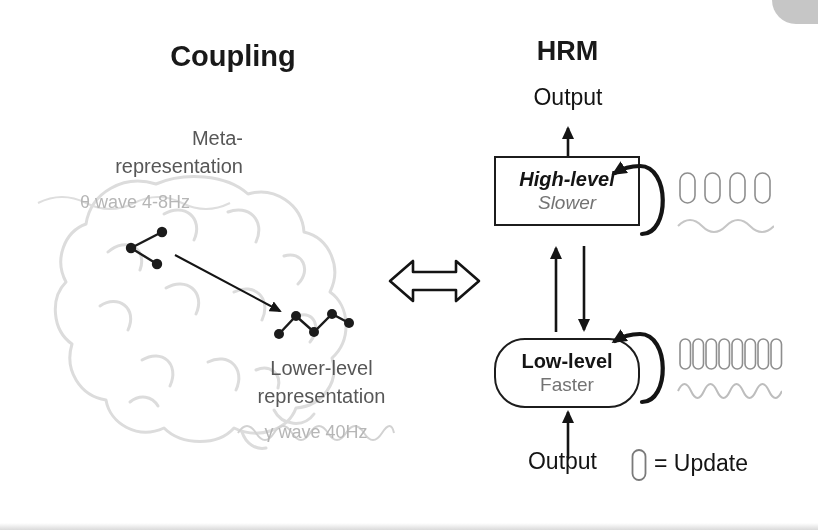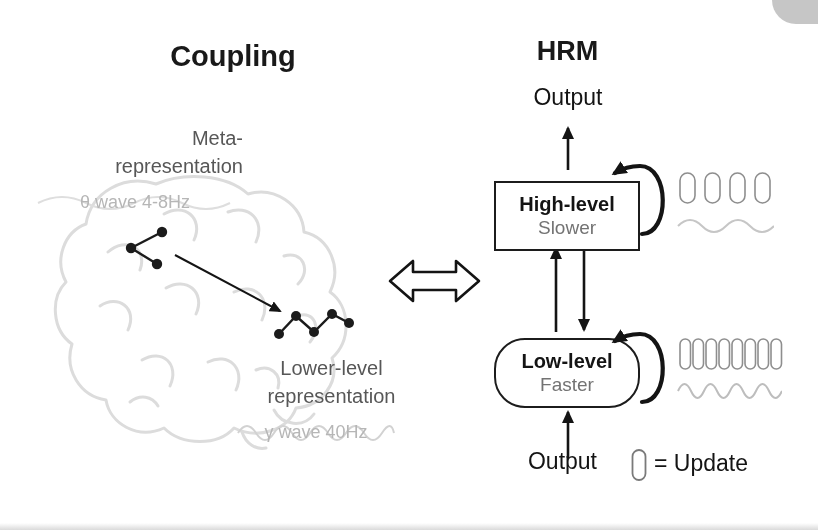"High-level" .high-box { font-style: none -> italic; top: 181px -> 156px }
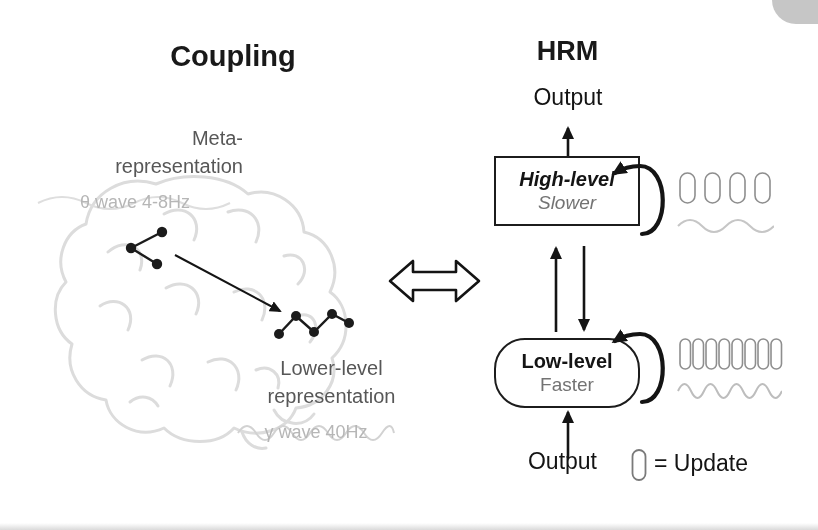"Lower-level" .lower-label { left: 224px -> 214px }
